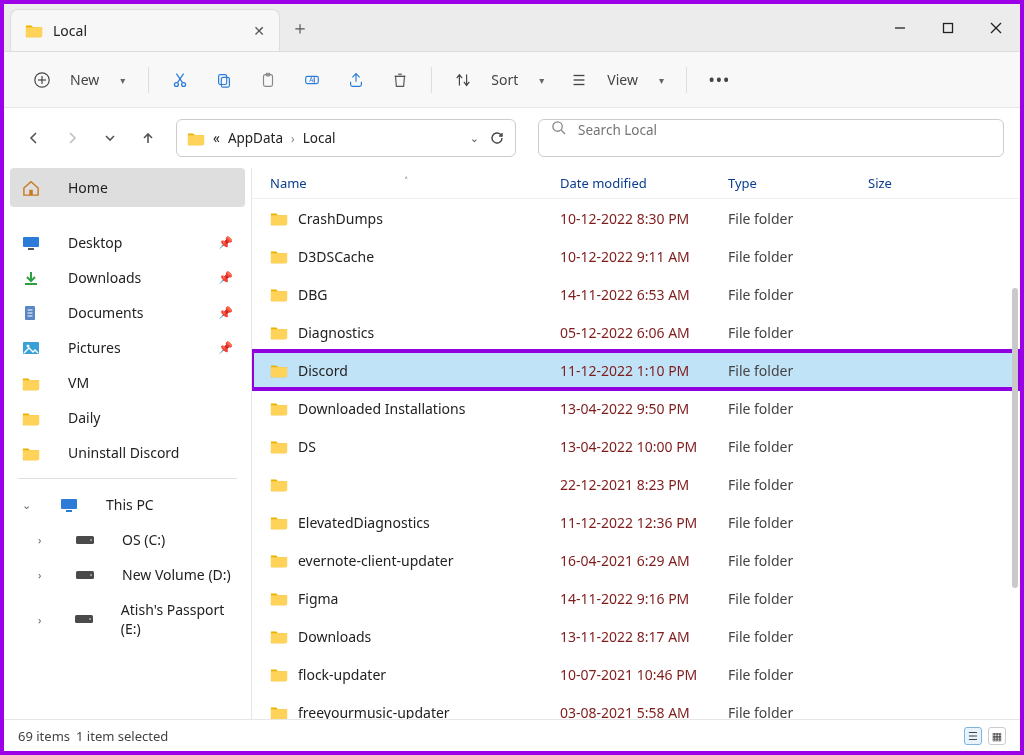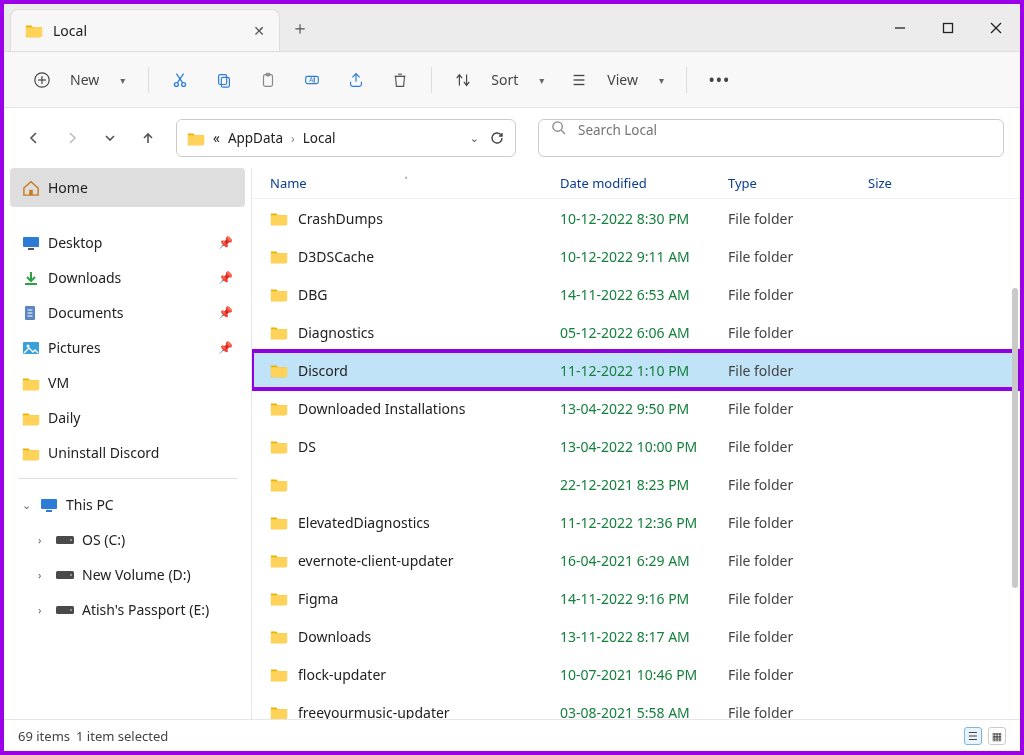"Home" .sb-item { gap: 8px -> 28px }
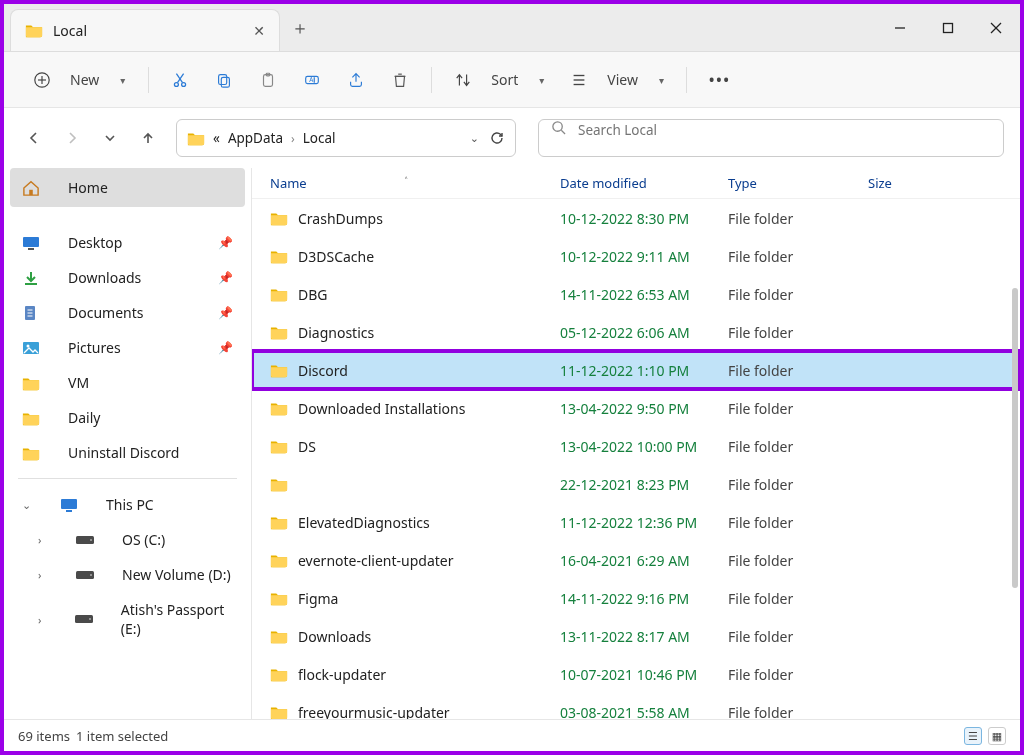"10-12-2022 8:30 PM" .row .fdate { color: #15803d -> #7f1d1d }
